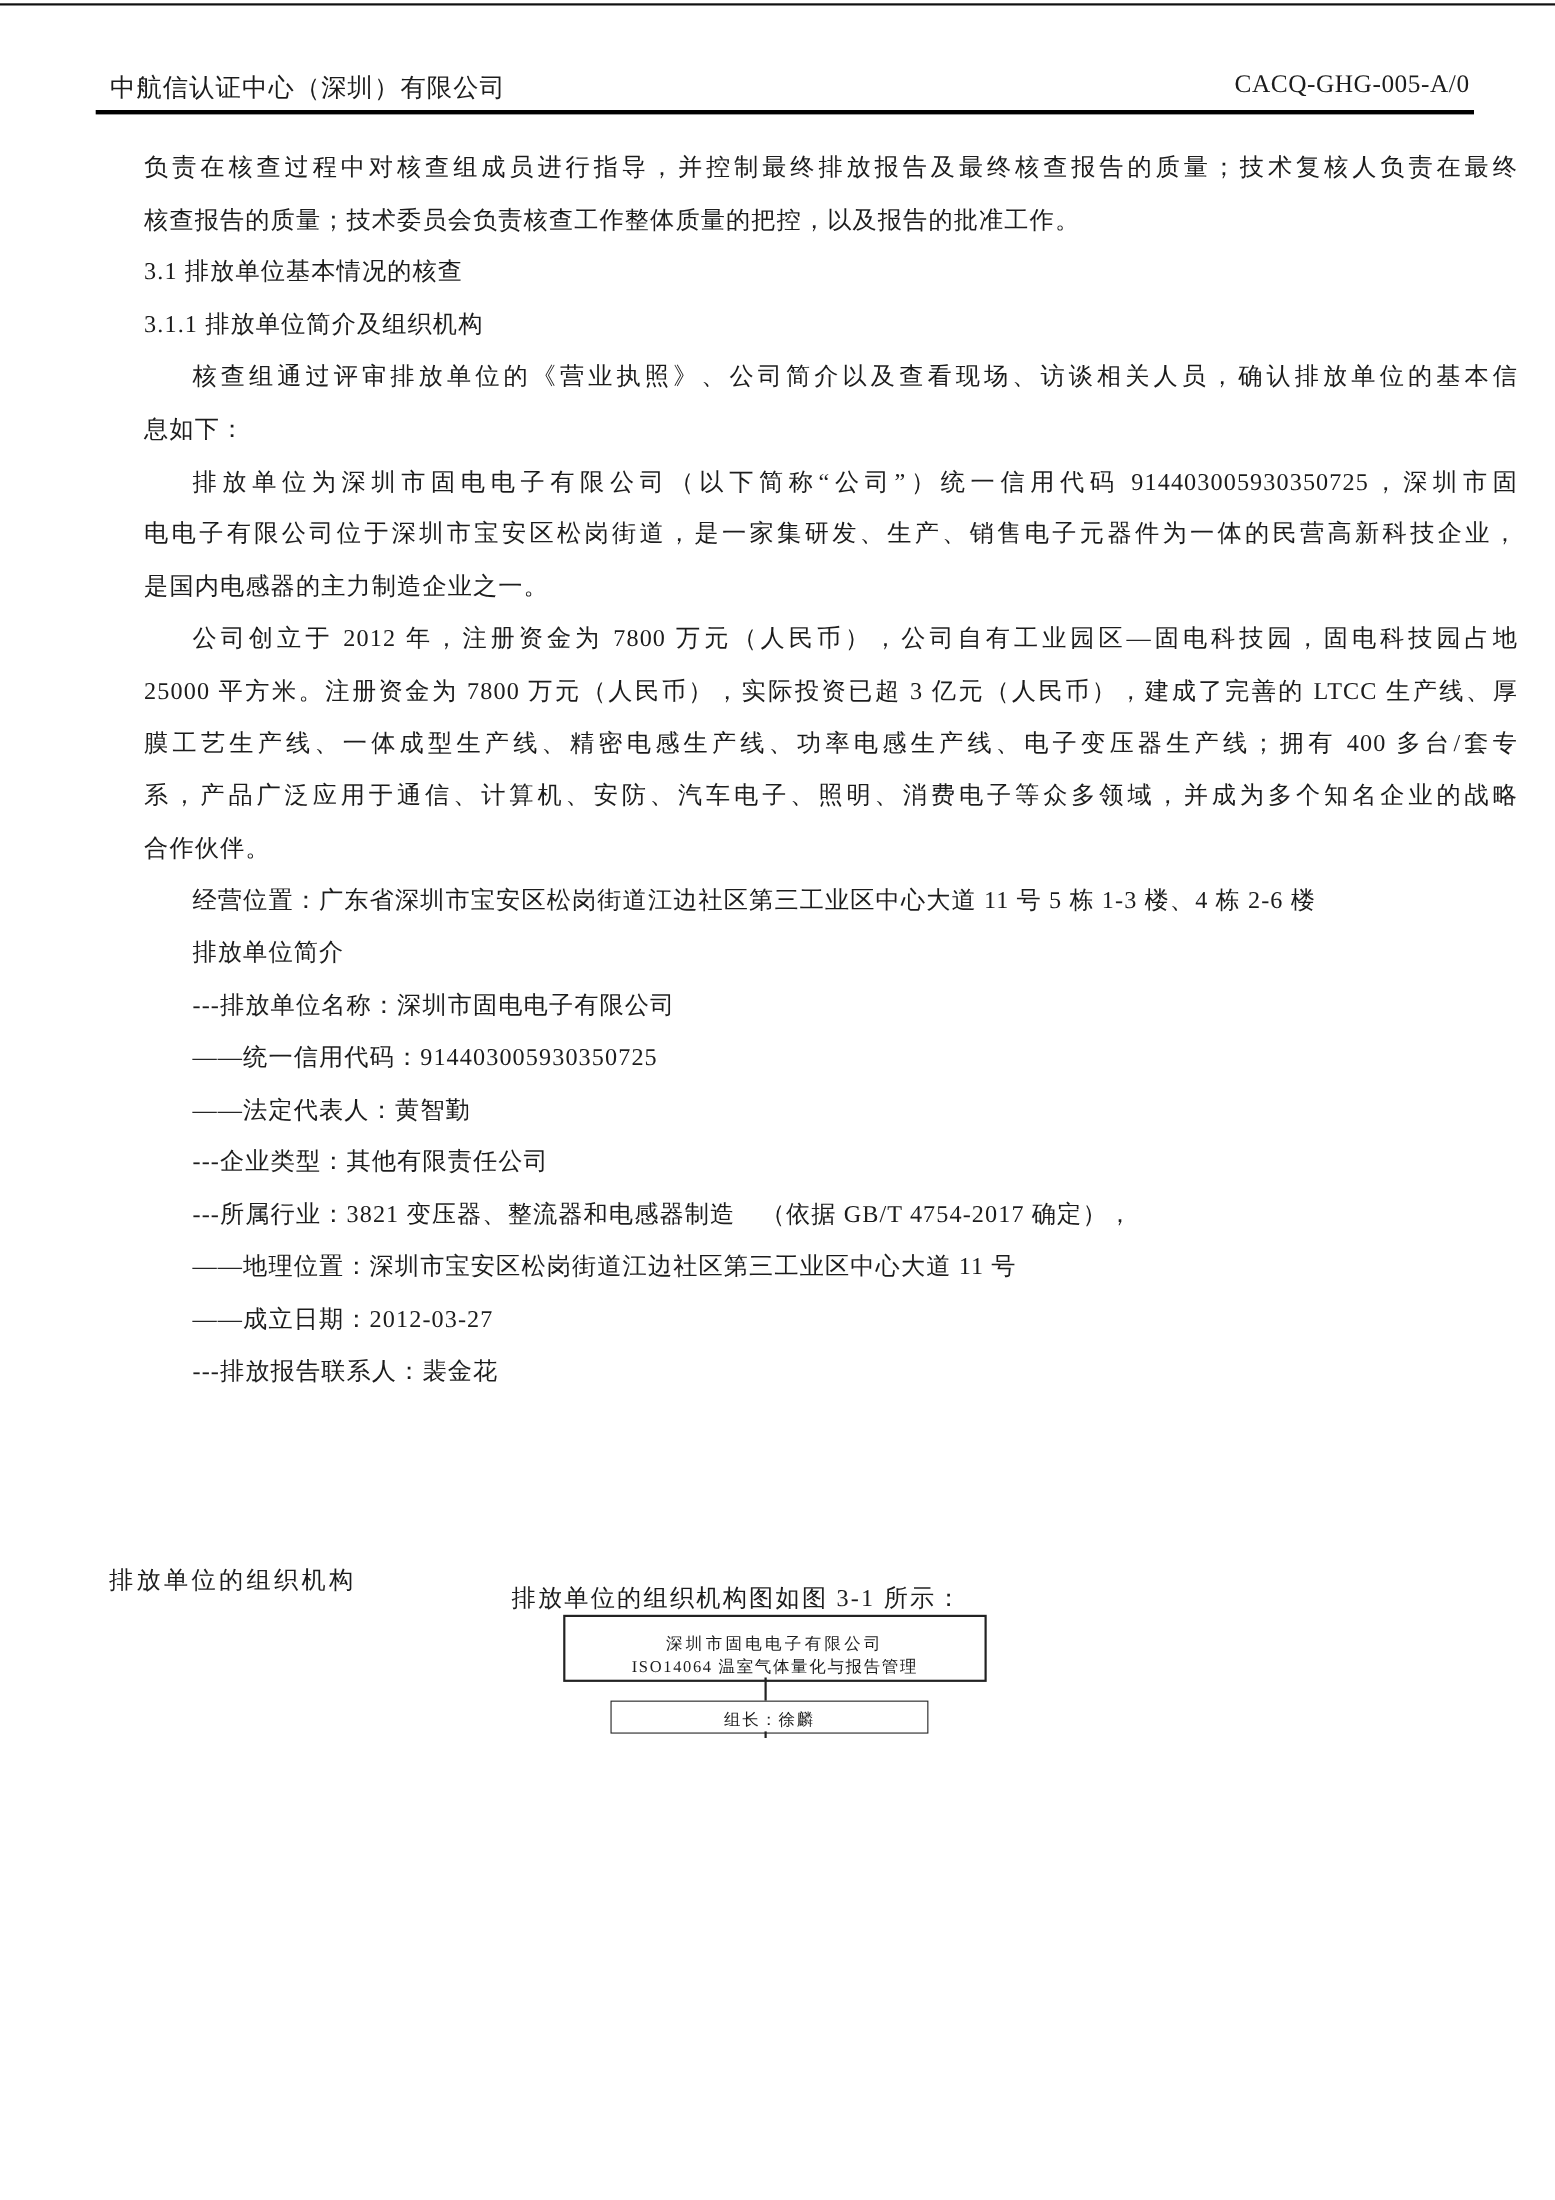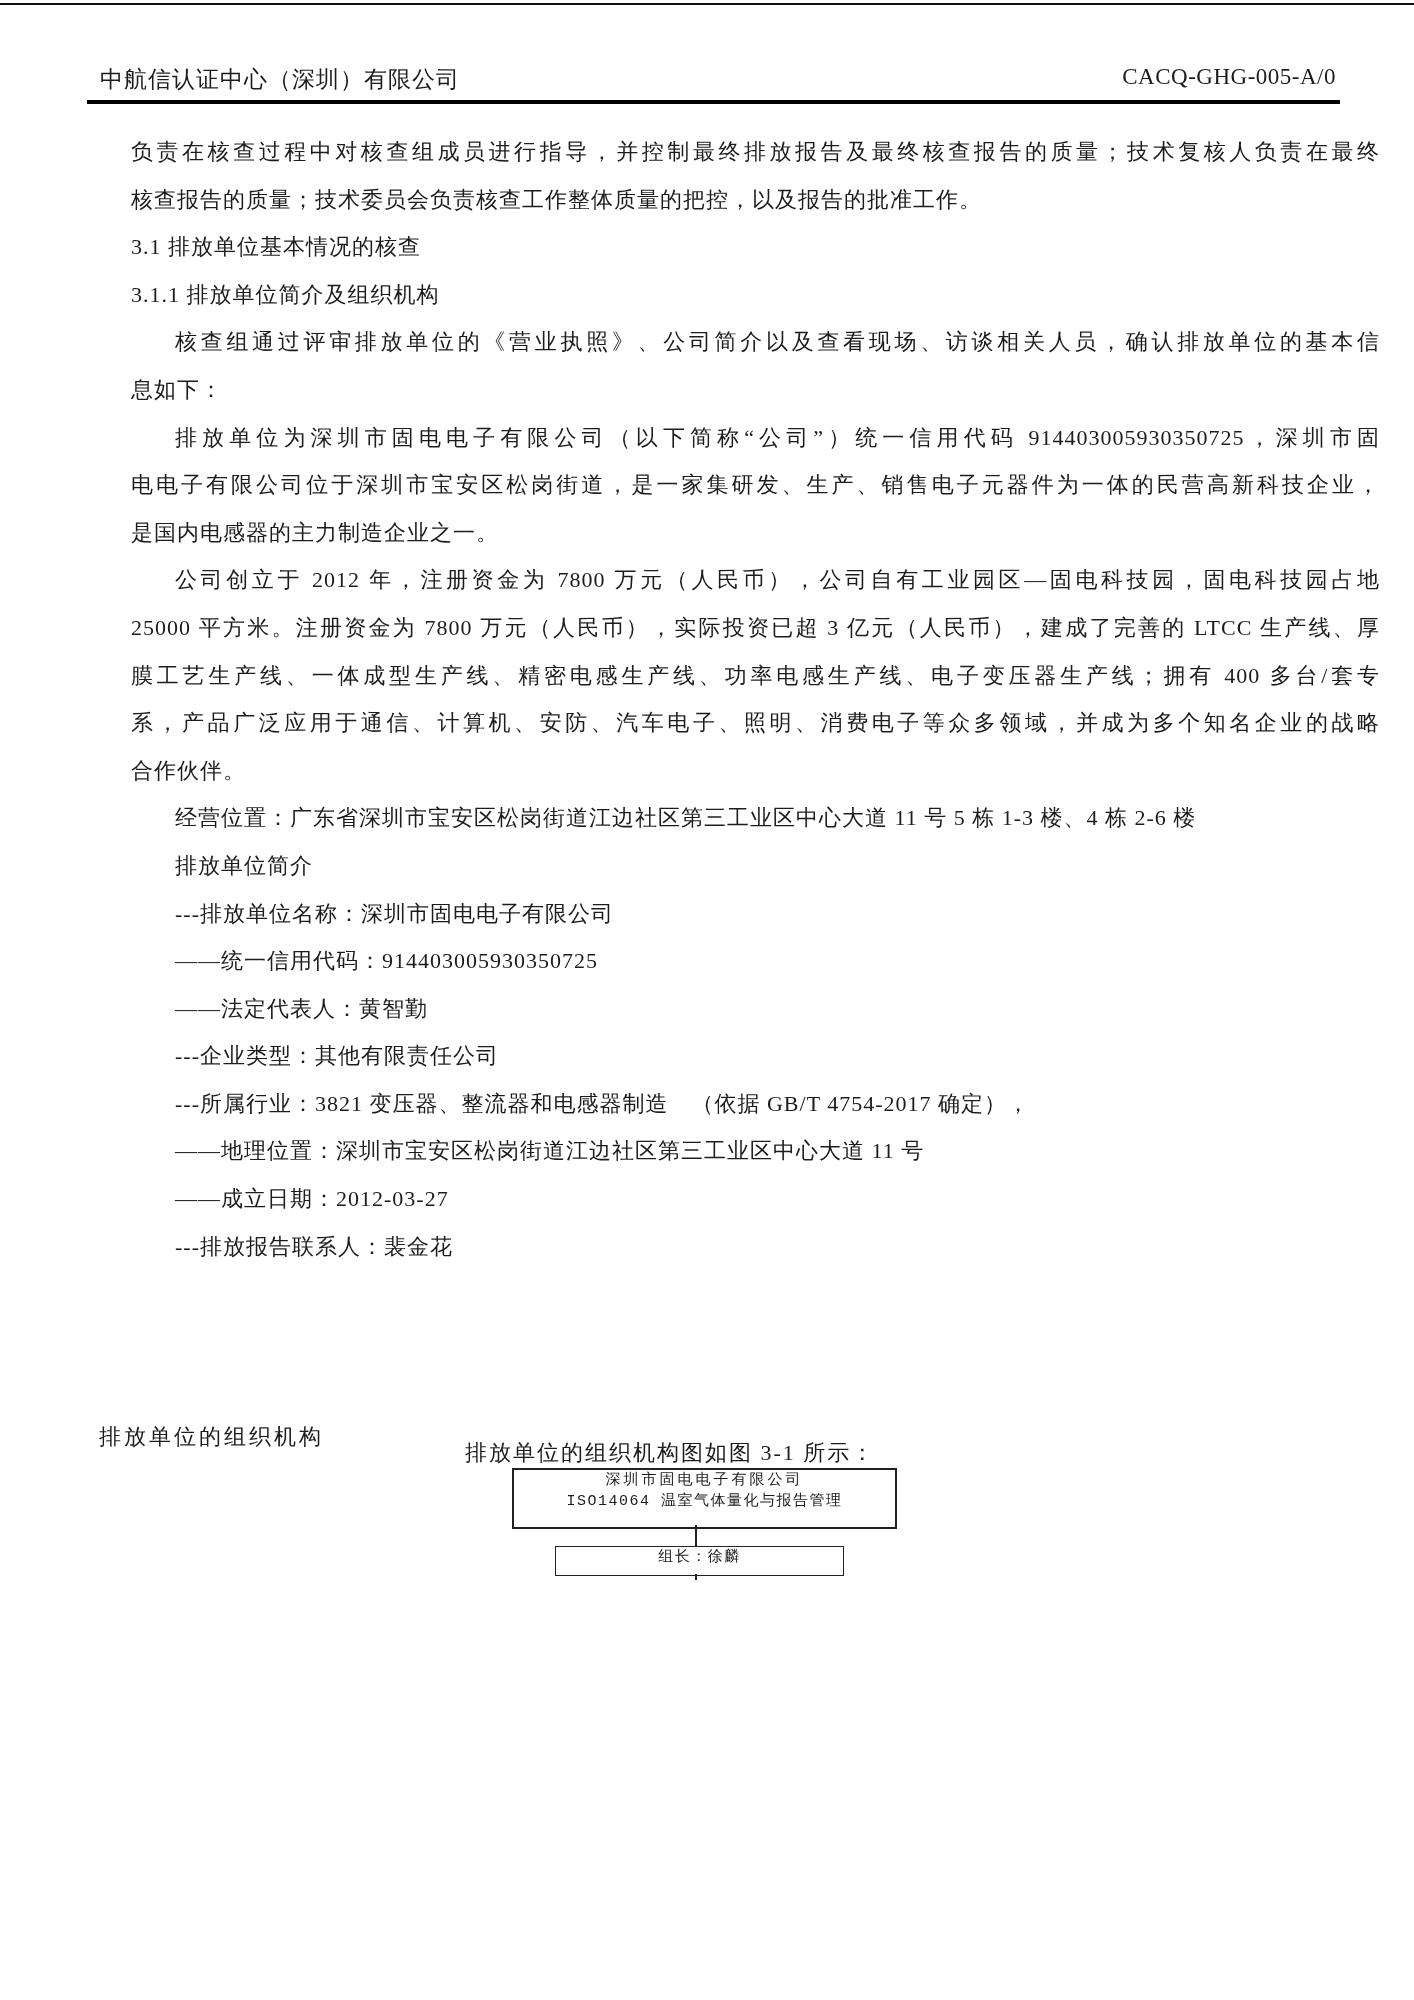"深圳市固电电子有限公司" .obox { font-family: Liberation Mono, monospace -> none; justify-content: flex-start -> flex-end }
